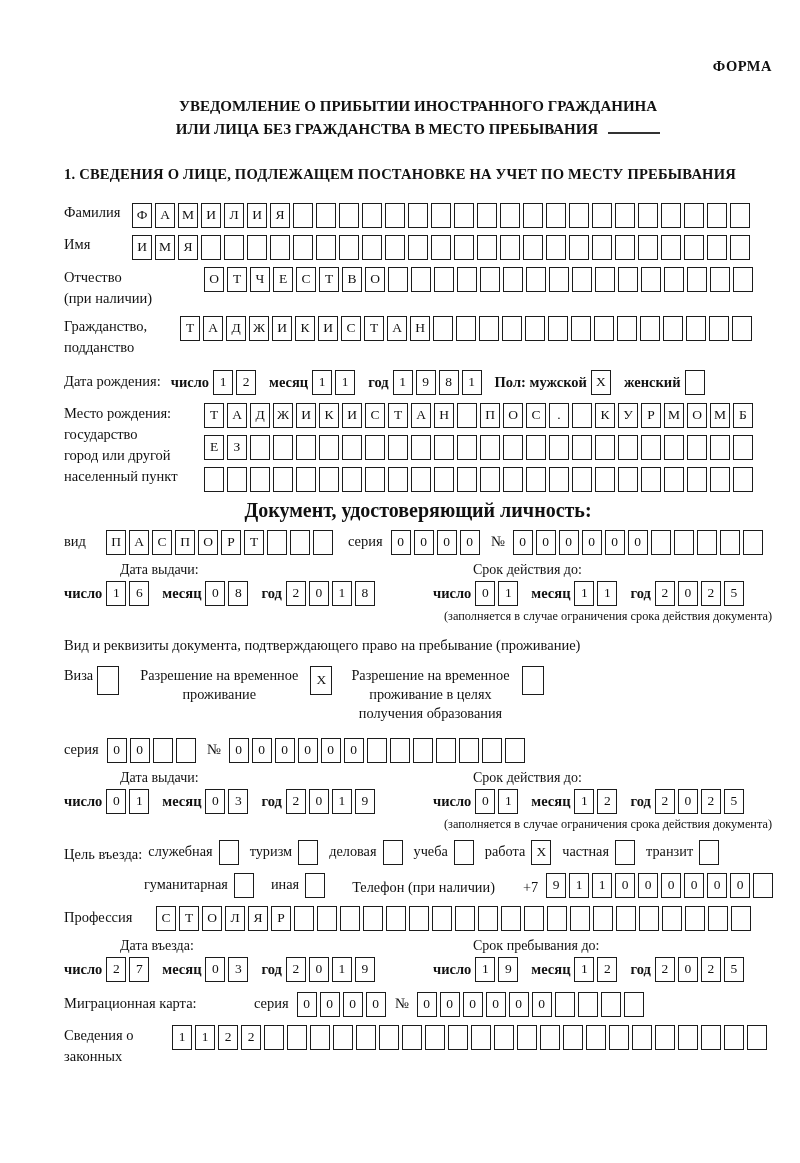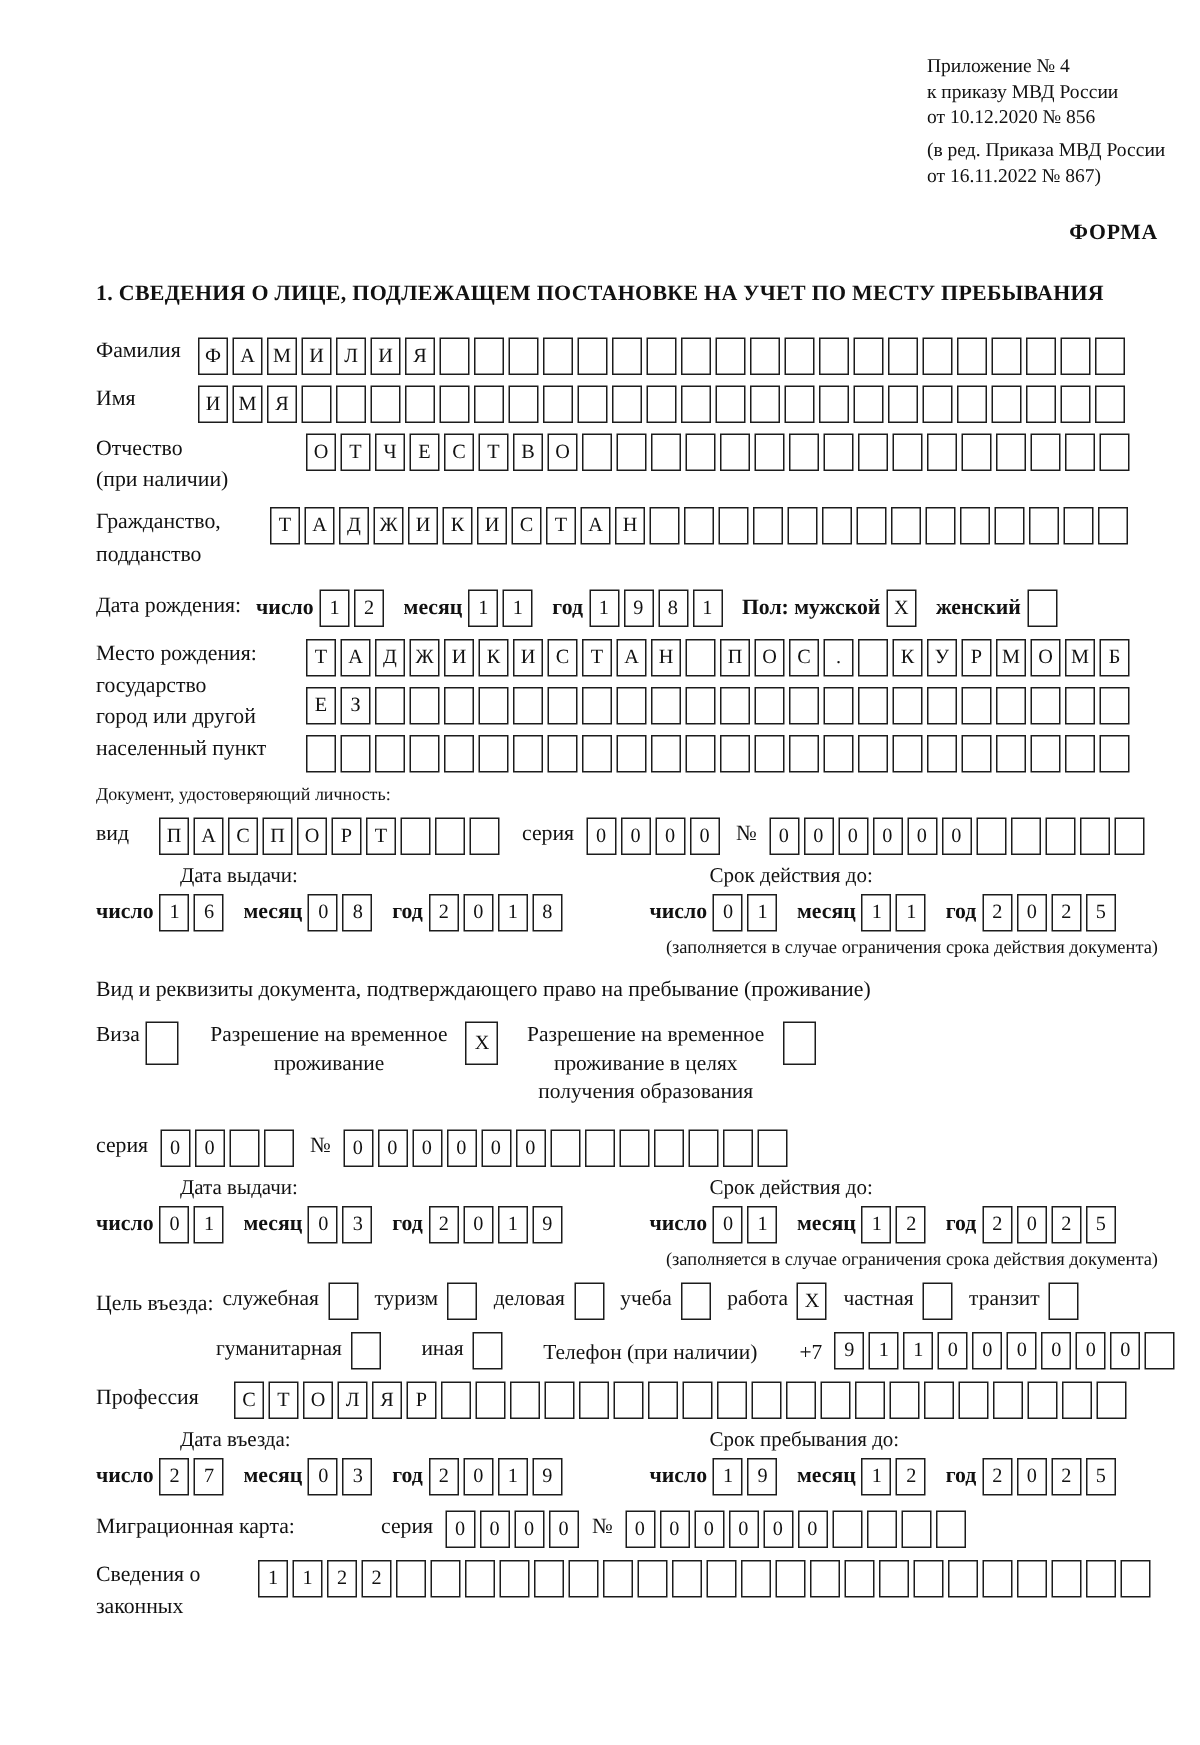"Приложение № 4" div.hdr { html: <div> <div>Приложение № 4</div> <div>к приказу МВД России</div> <div>от 10.12.2020 № 856</div> <div>(в ред. Приказа МВД России</div> <div>от 16.11.2022 № 867)</div> </div> -> none }
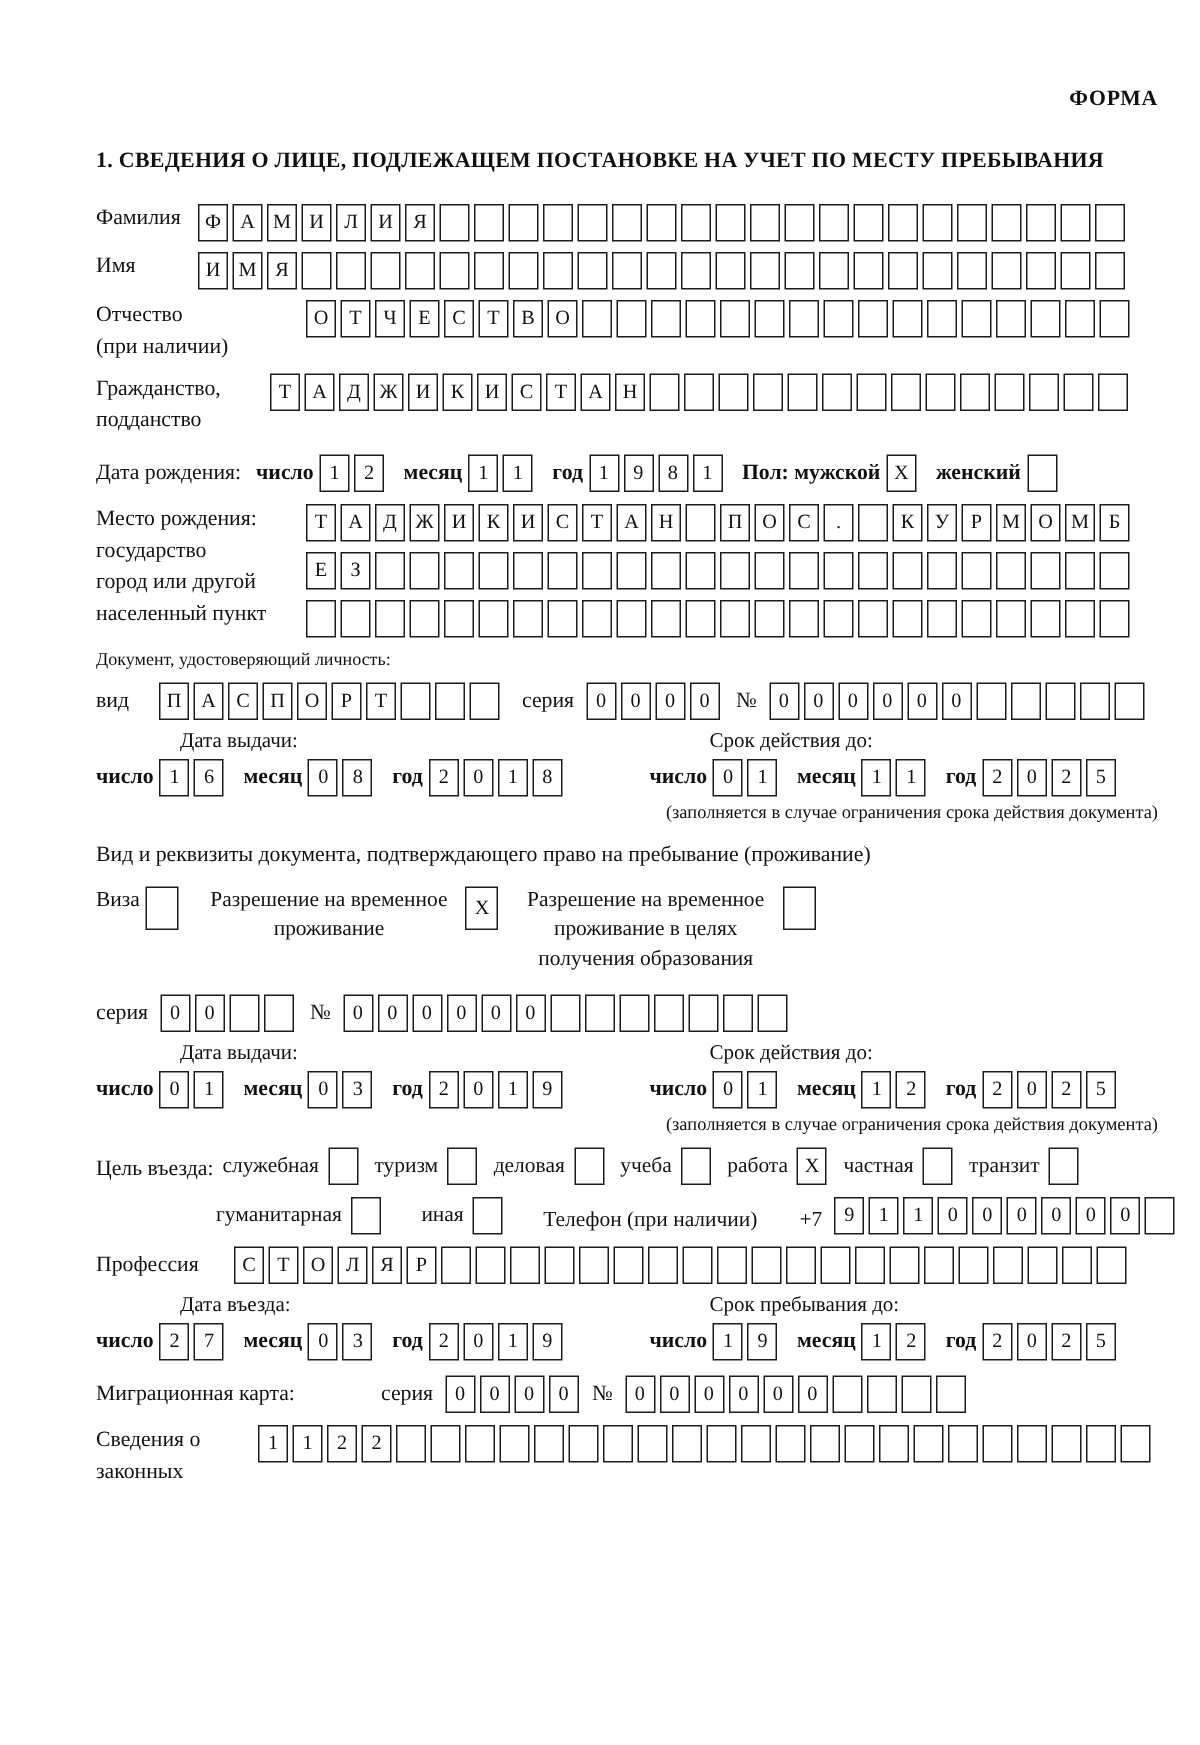"УВЕДОМЛЕНИЕ О ПРИБЫТИИ ИНОСТРАННОГО" div.title { html: none -> <div> <div>УВЕДОМЛЕНИЕ О ПРИБЫТИИ ИНОСТРАННОГО ГРАЖДАНИНА</div> <div><span>ИЛИ ЛИЦА БЕЗ ГРАЖДАНСТВА В МЕСТО ПРЕБЫВАНИЯ</span><span></span></div> </div> }
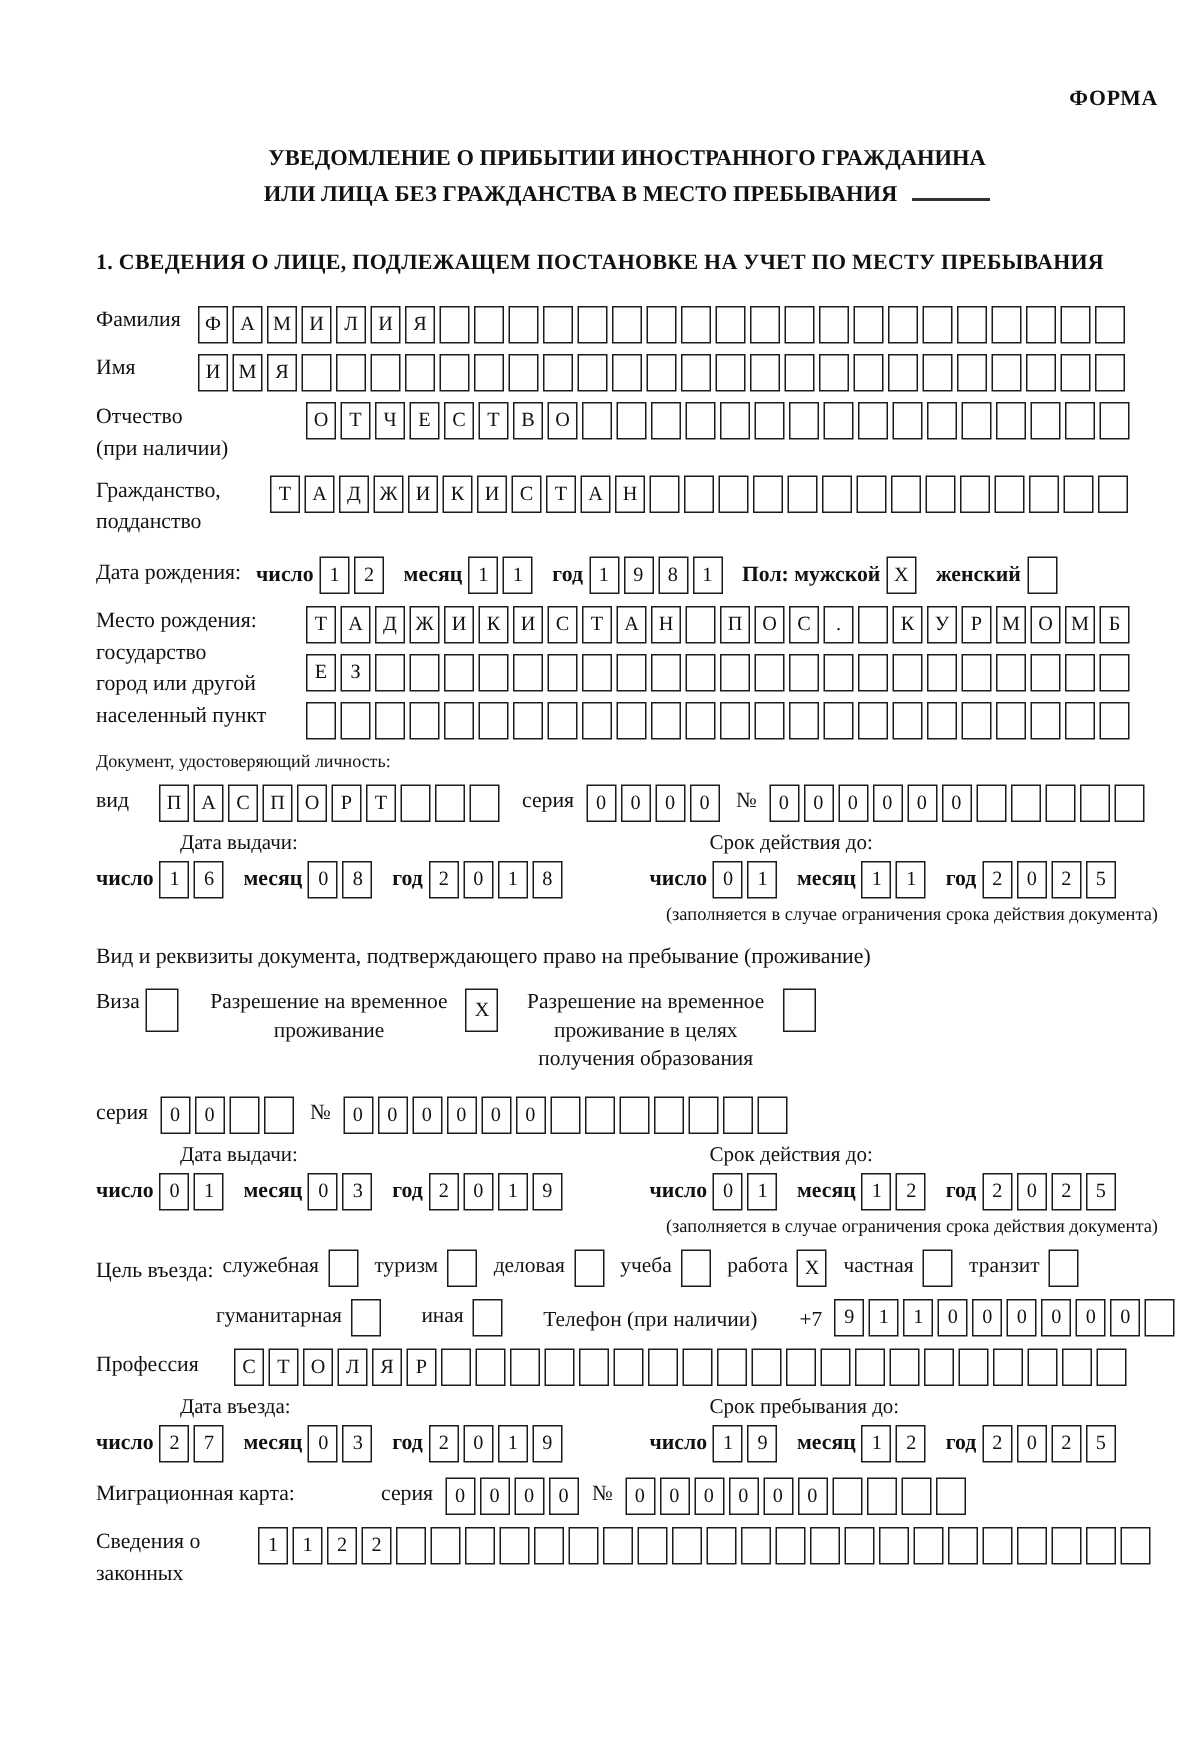"Документ, удостоверяющий личность:" .center-b { font-size: 12px -> 20px; font-weight: normal -> bold; text-align: none -> center }
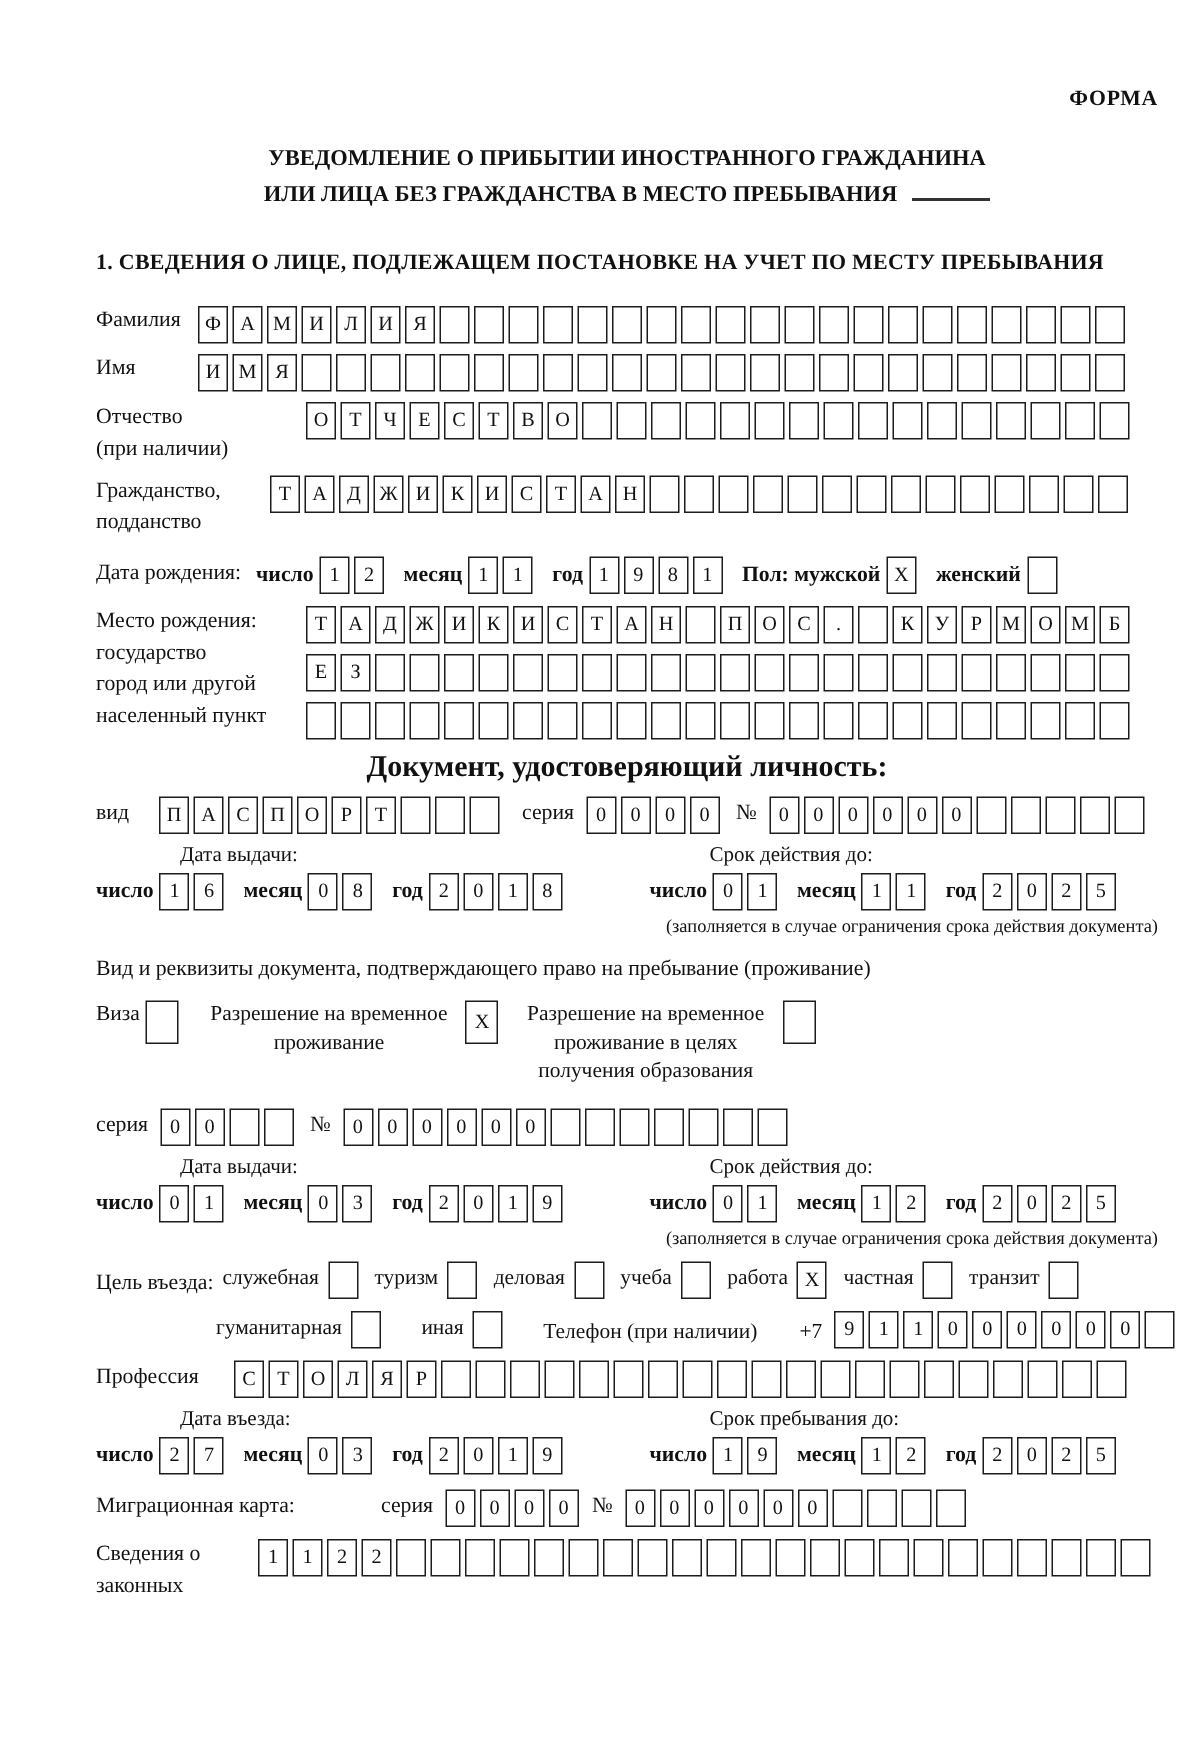"иная" span.opt { margin-left: 24px -> 14px }
